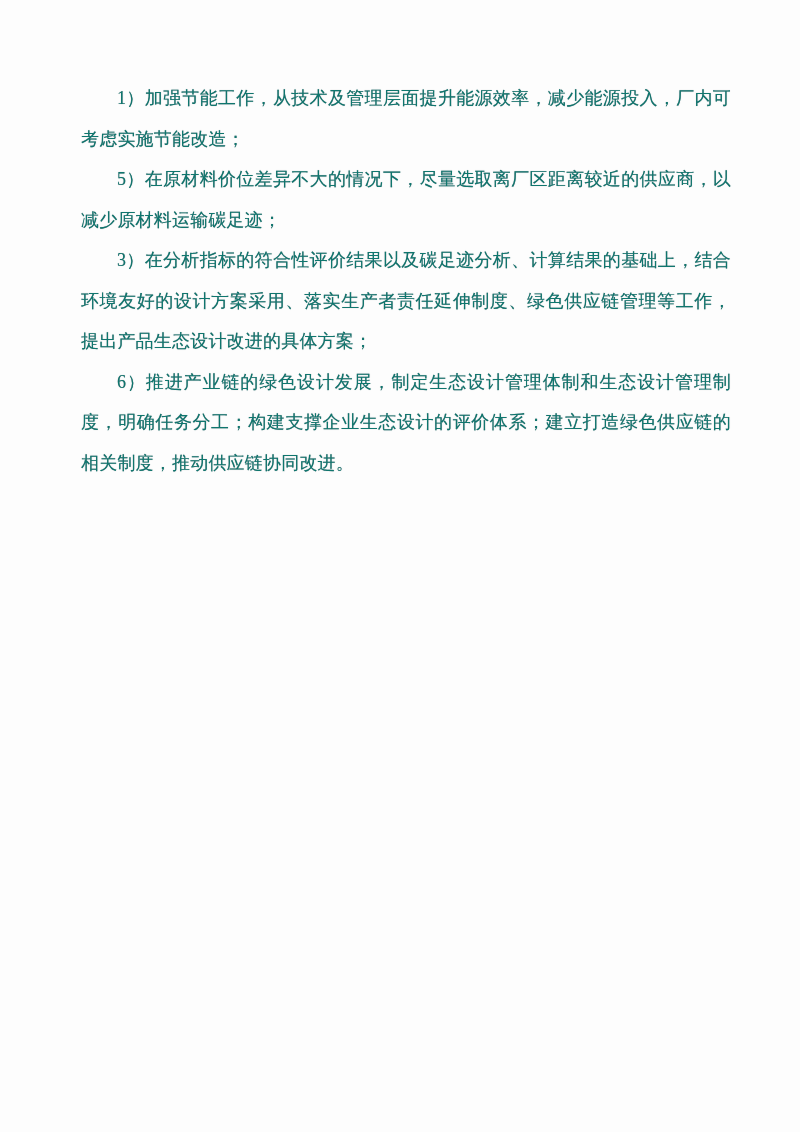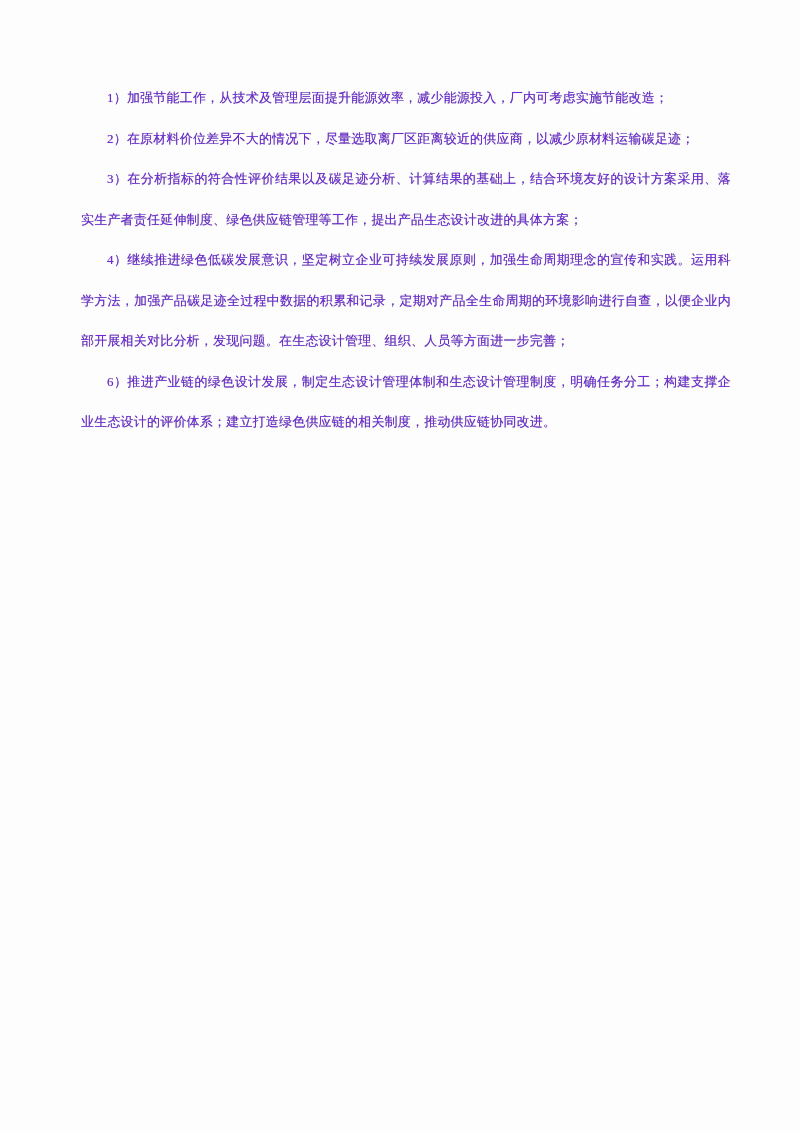"1）加强节能工作，从技术及管理层面提升能源效率，减少能源投入，厂内可考虑实施节能" .content { color: #6d28d9 -> #0f766e; font-size: 13px -> 18px }
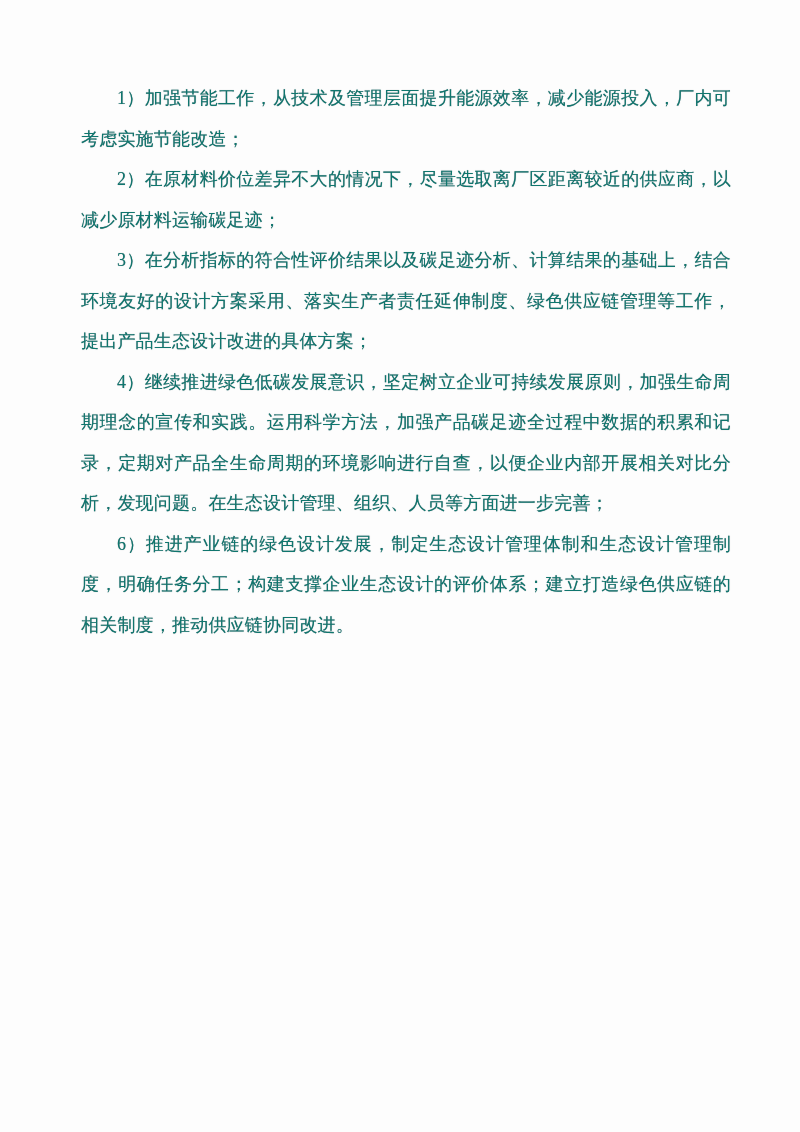"2）在原材料价位差异不大的情况下，尽量选取离厂区距离较近的供应商，以减少原材料运" p { text: 2 -> 5 }
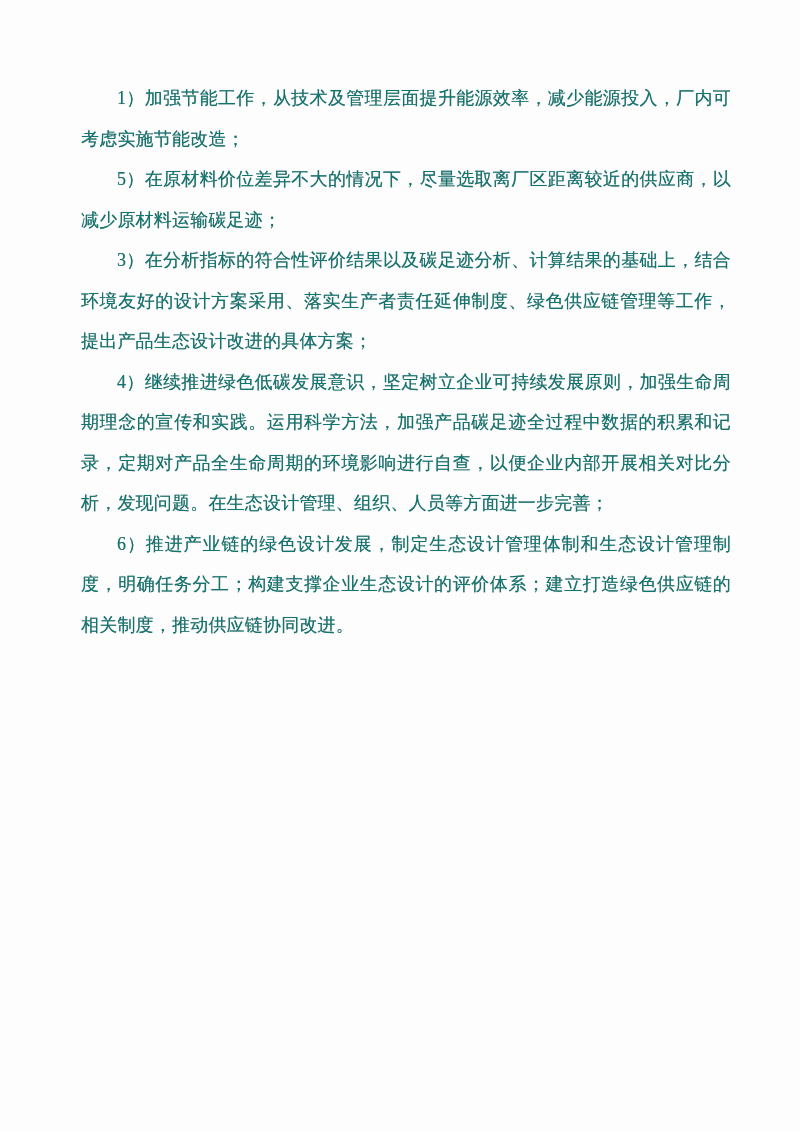"4）继续推进绿色低碳发展意识，坚定树立企业可持续发展原则，加强生命周期理念的宣传" p { html: <p>4）继续推进绿色低碳发展意识，坚定树立企业可持续发展原则，加强生命周期理念的宣传和实践。运用科学方法，加强产品碳足迹全过程中数据的积累和记录，定期对产品全生命周期的环境影响进行自查，以便企业内部开展相关对比分析，发现问题。在生态设计管理、组织、人员等方面进一步完善；</p> -> none }
